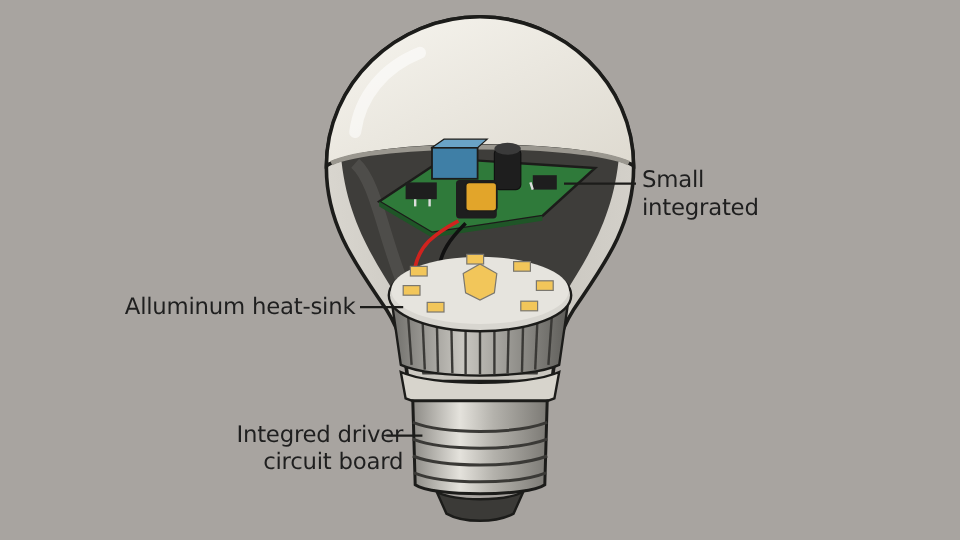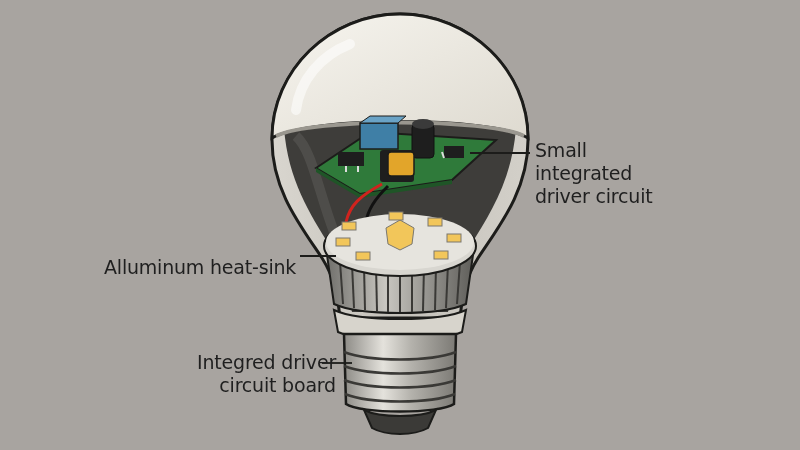"driver circuit" div { html: <div>driver circuit</div> -> none }
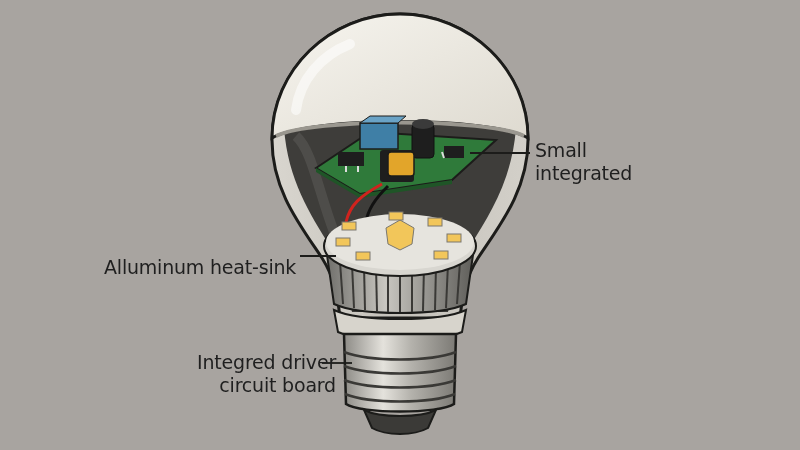"Alluminum heat-sink" div.label { margin-top: 11px -> none }
